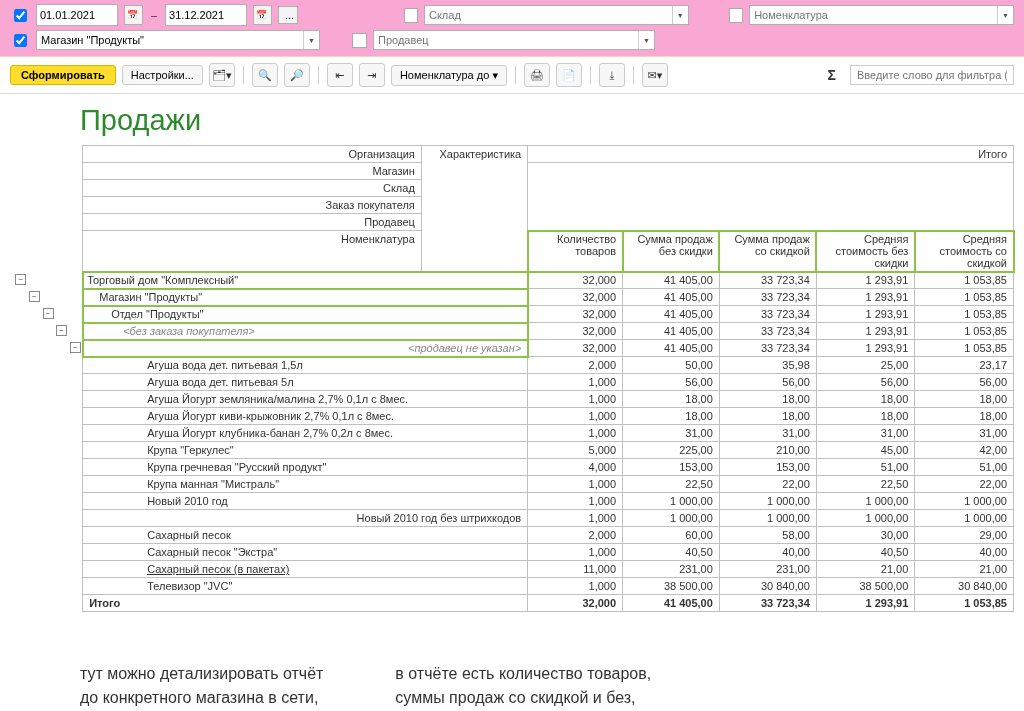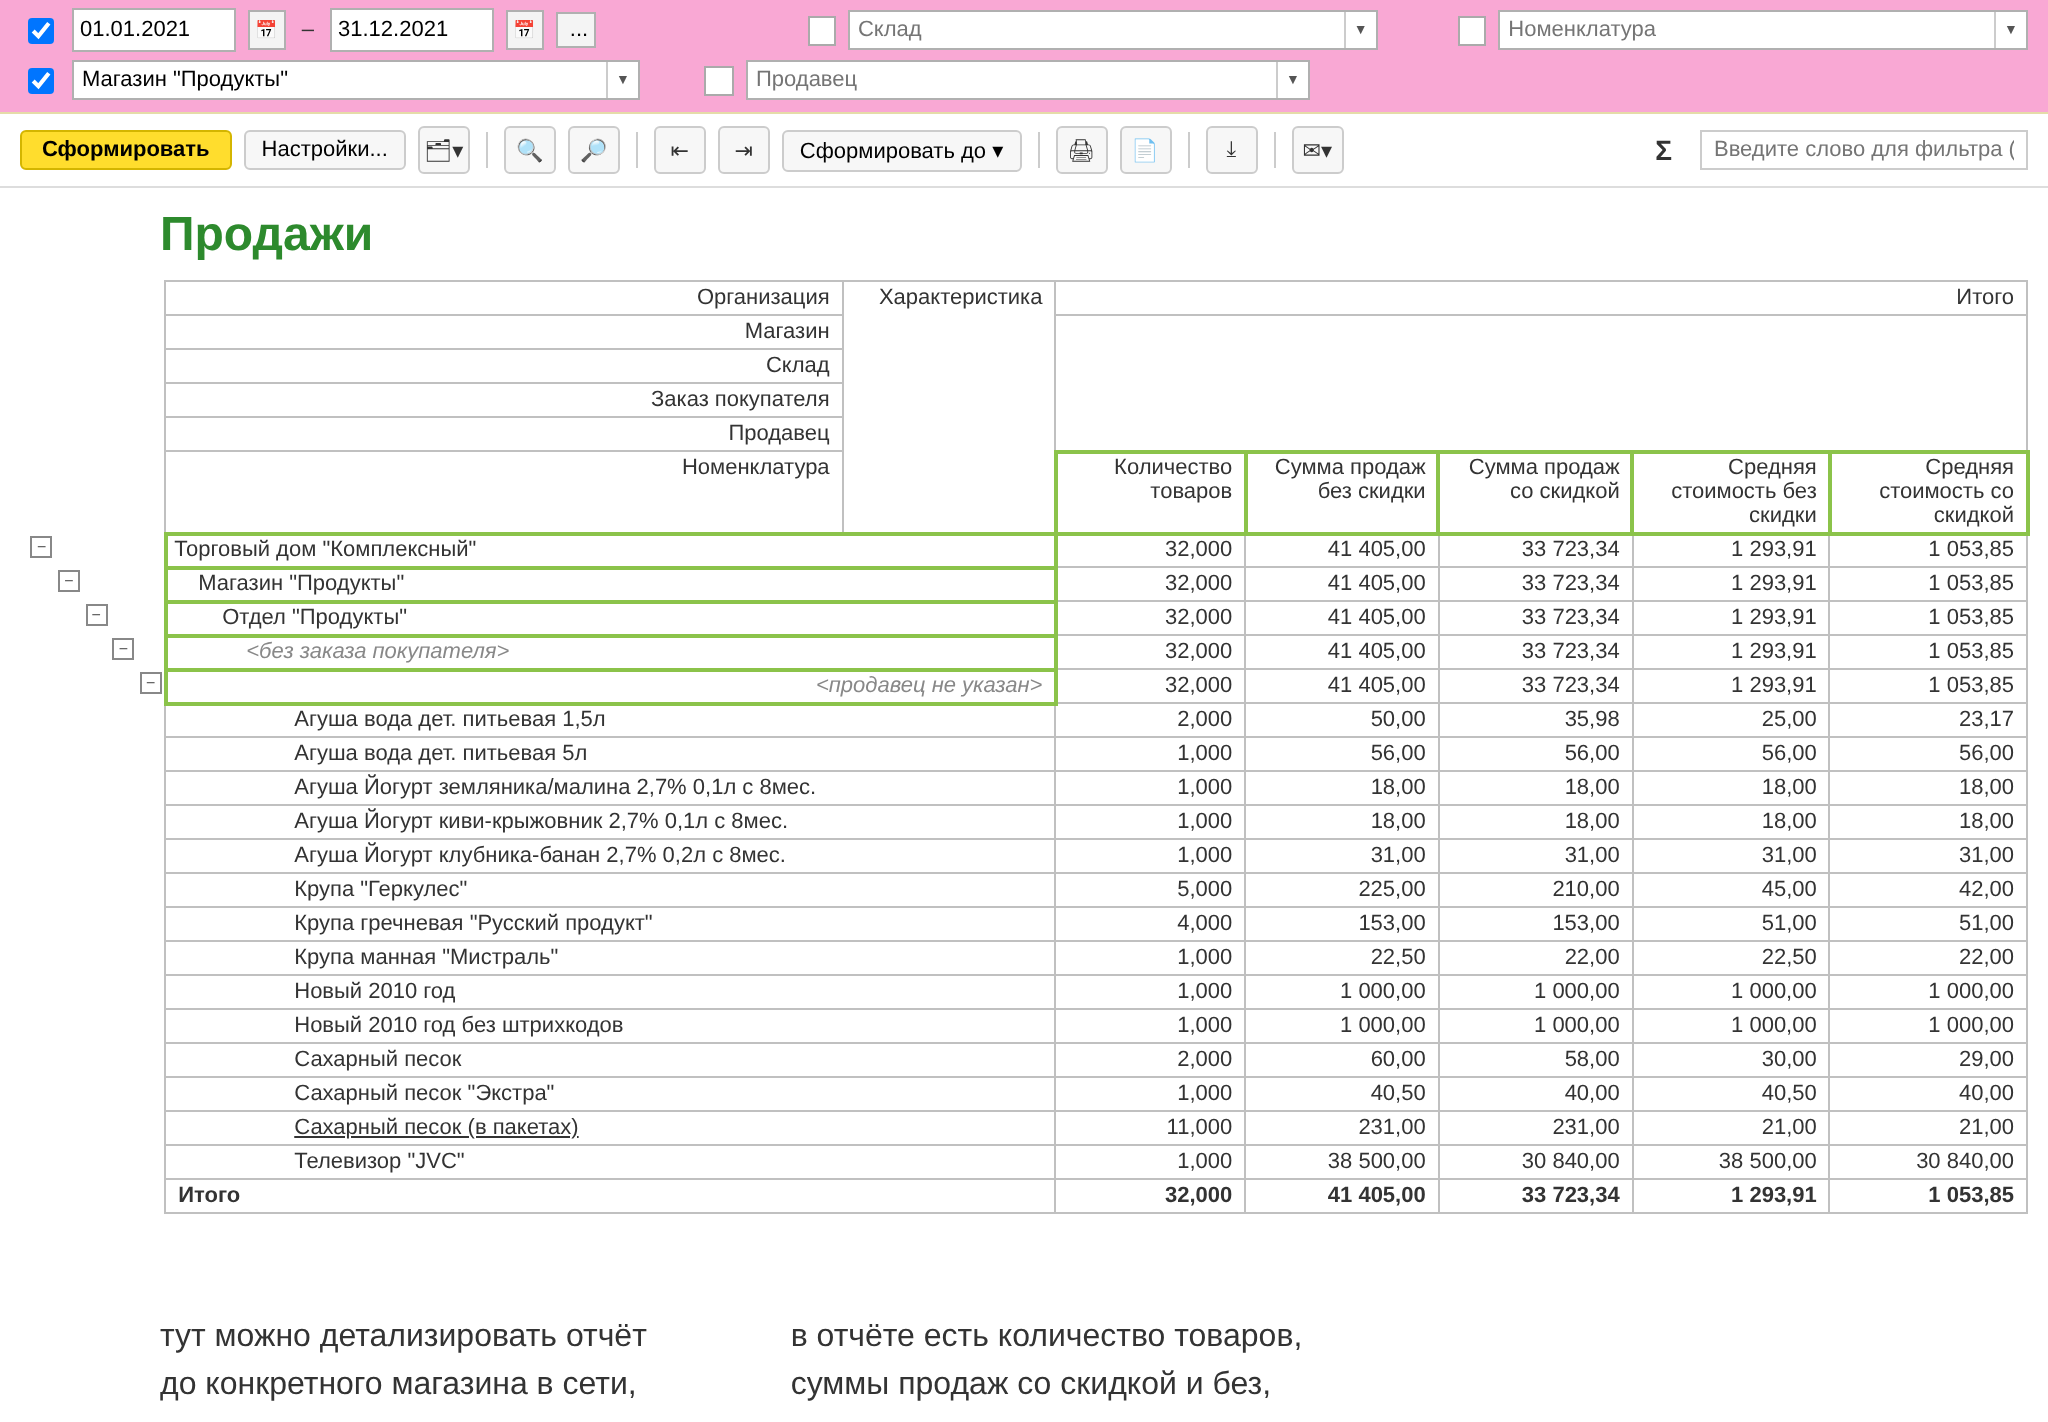"Сформировать до" span { text: Сформировать -> Номенклатура }
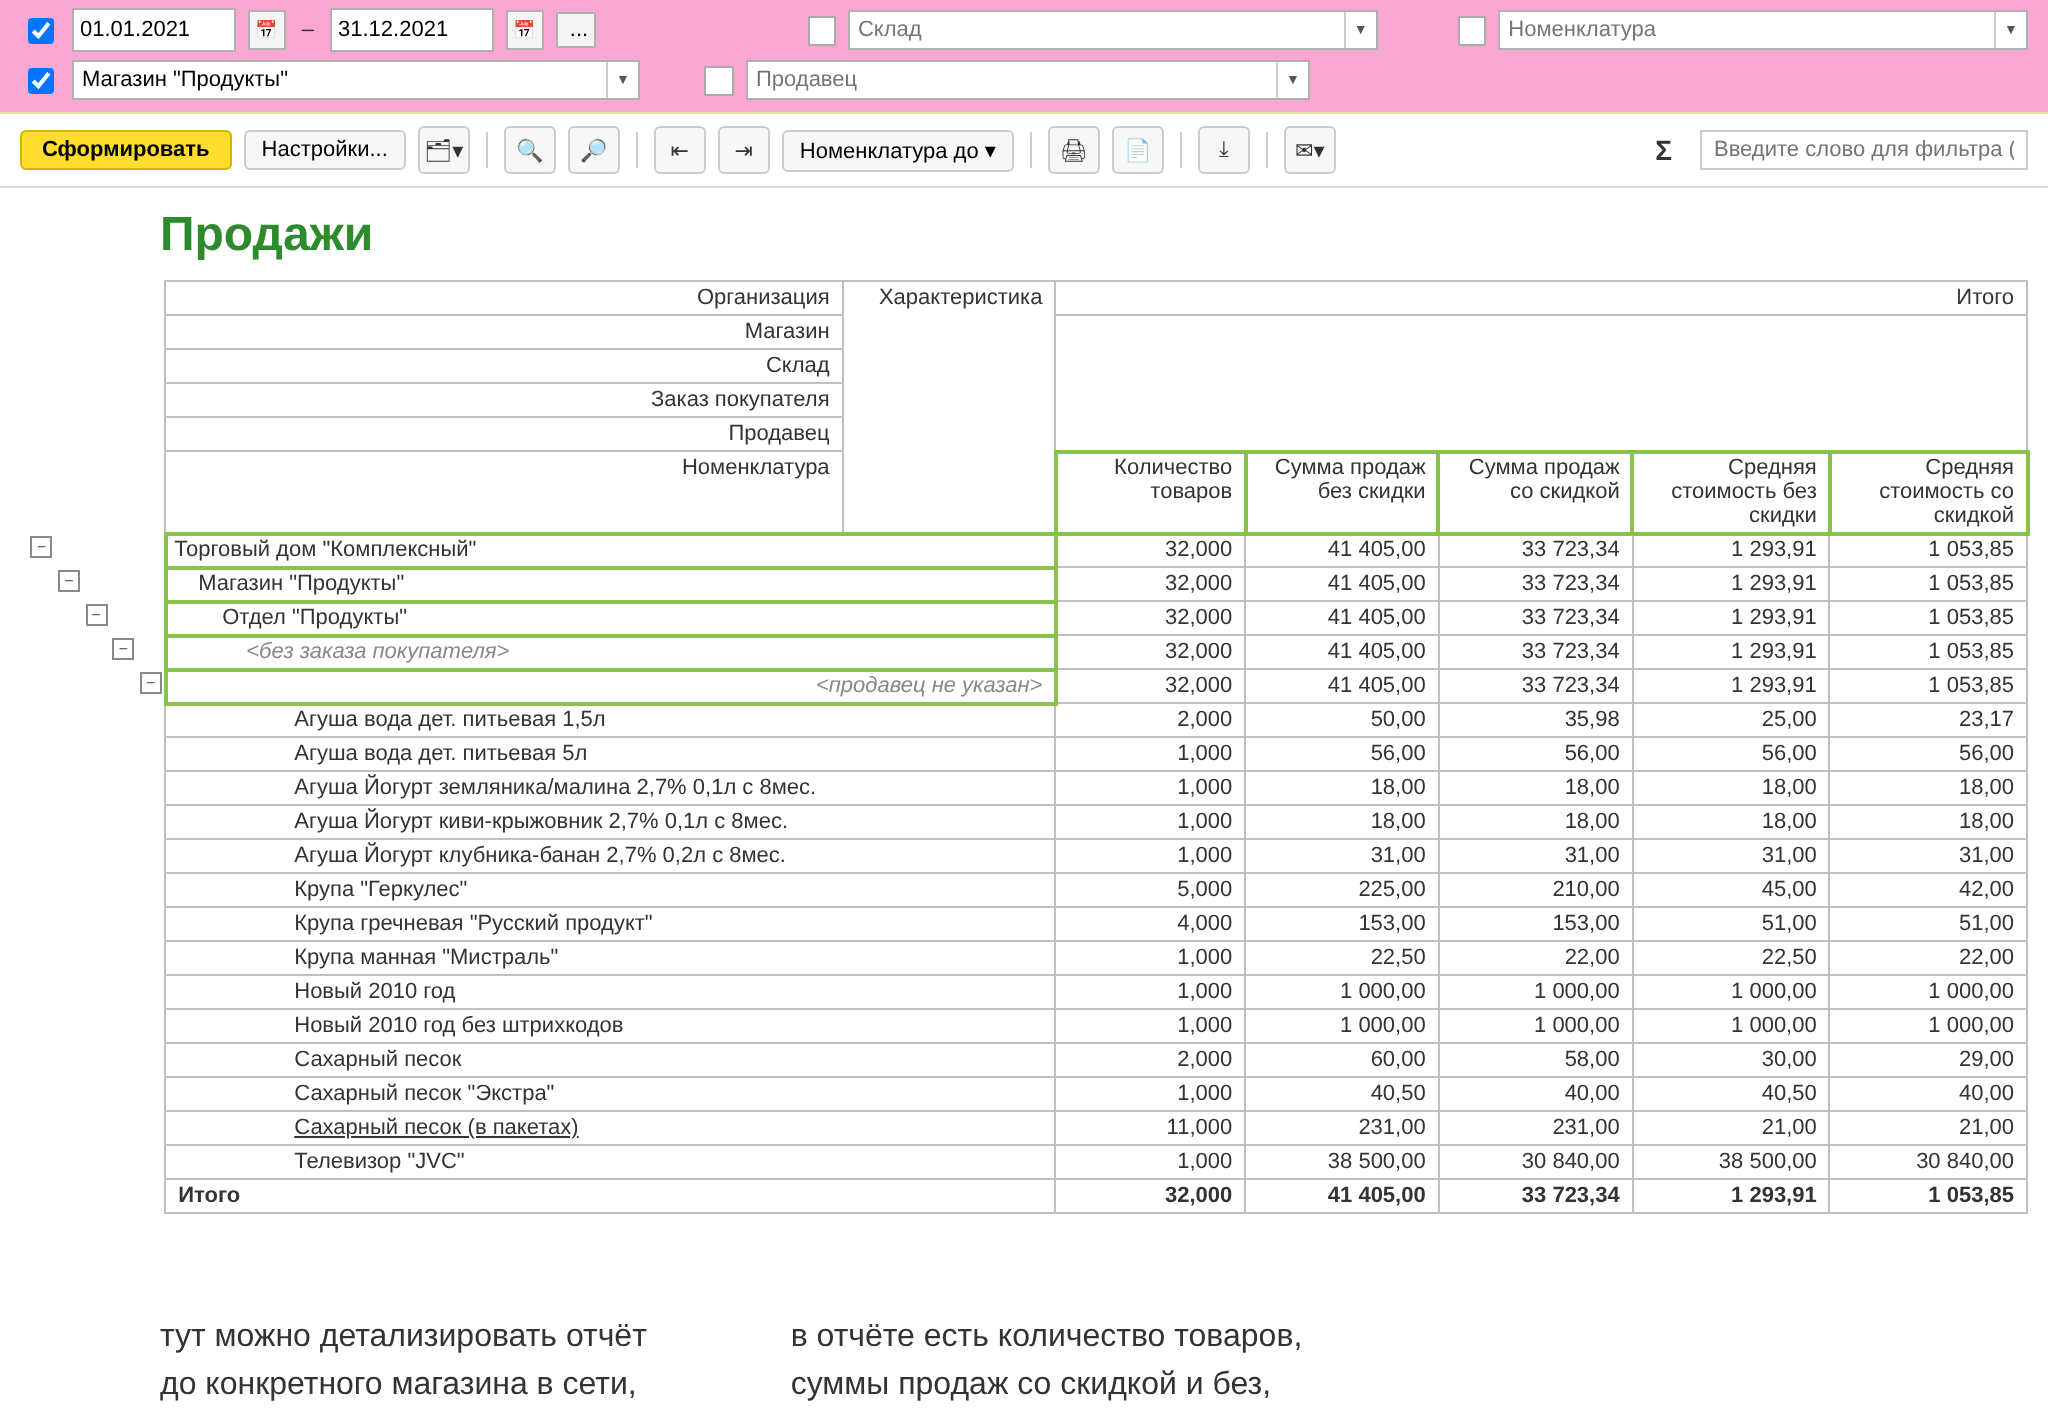"Продажи" .report-title { font-size: 24px -> 29px; font-weight: bold -> normal }
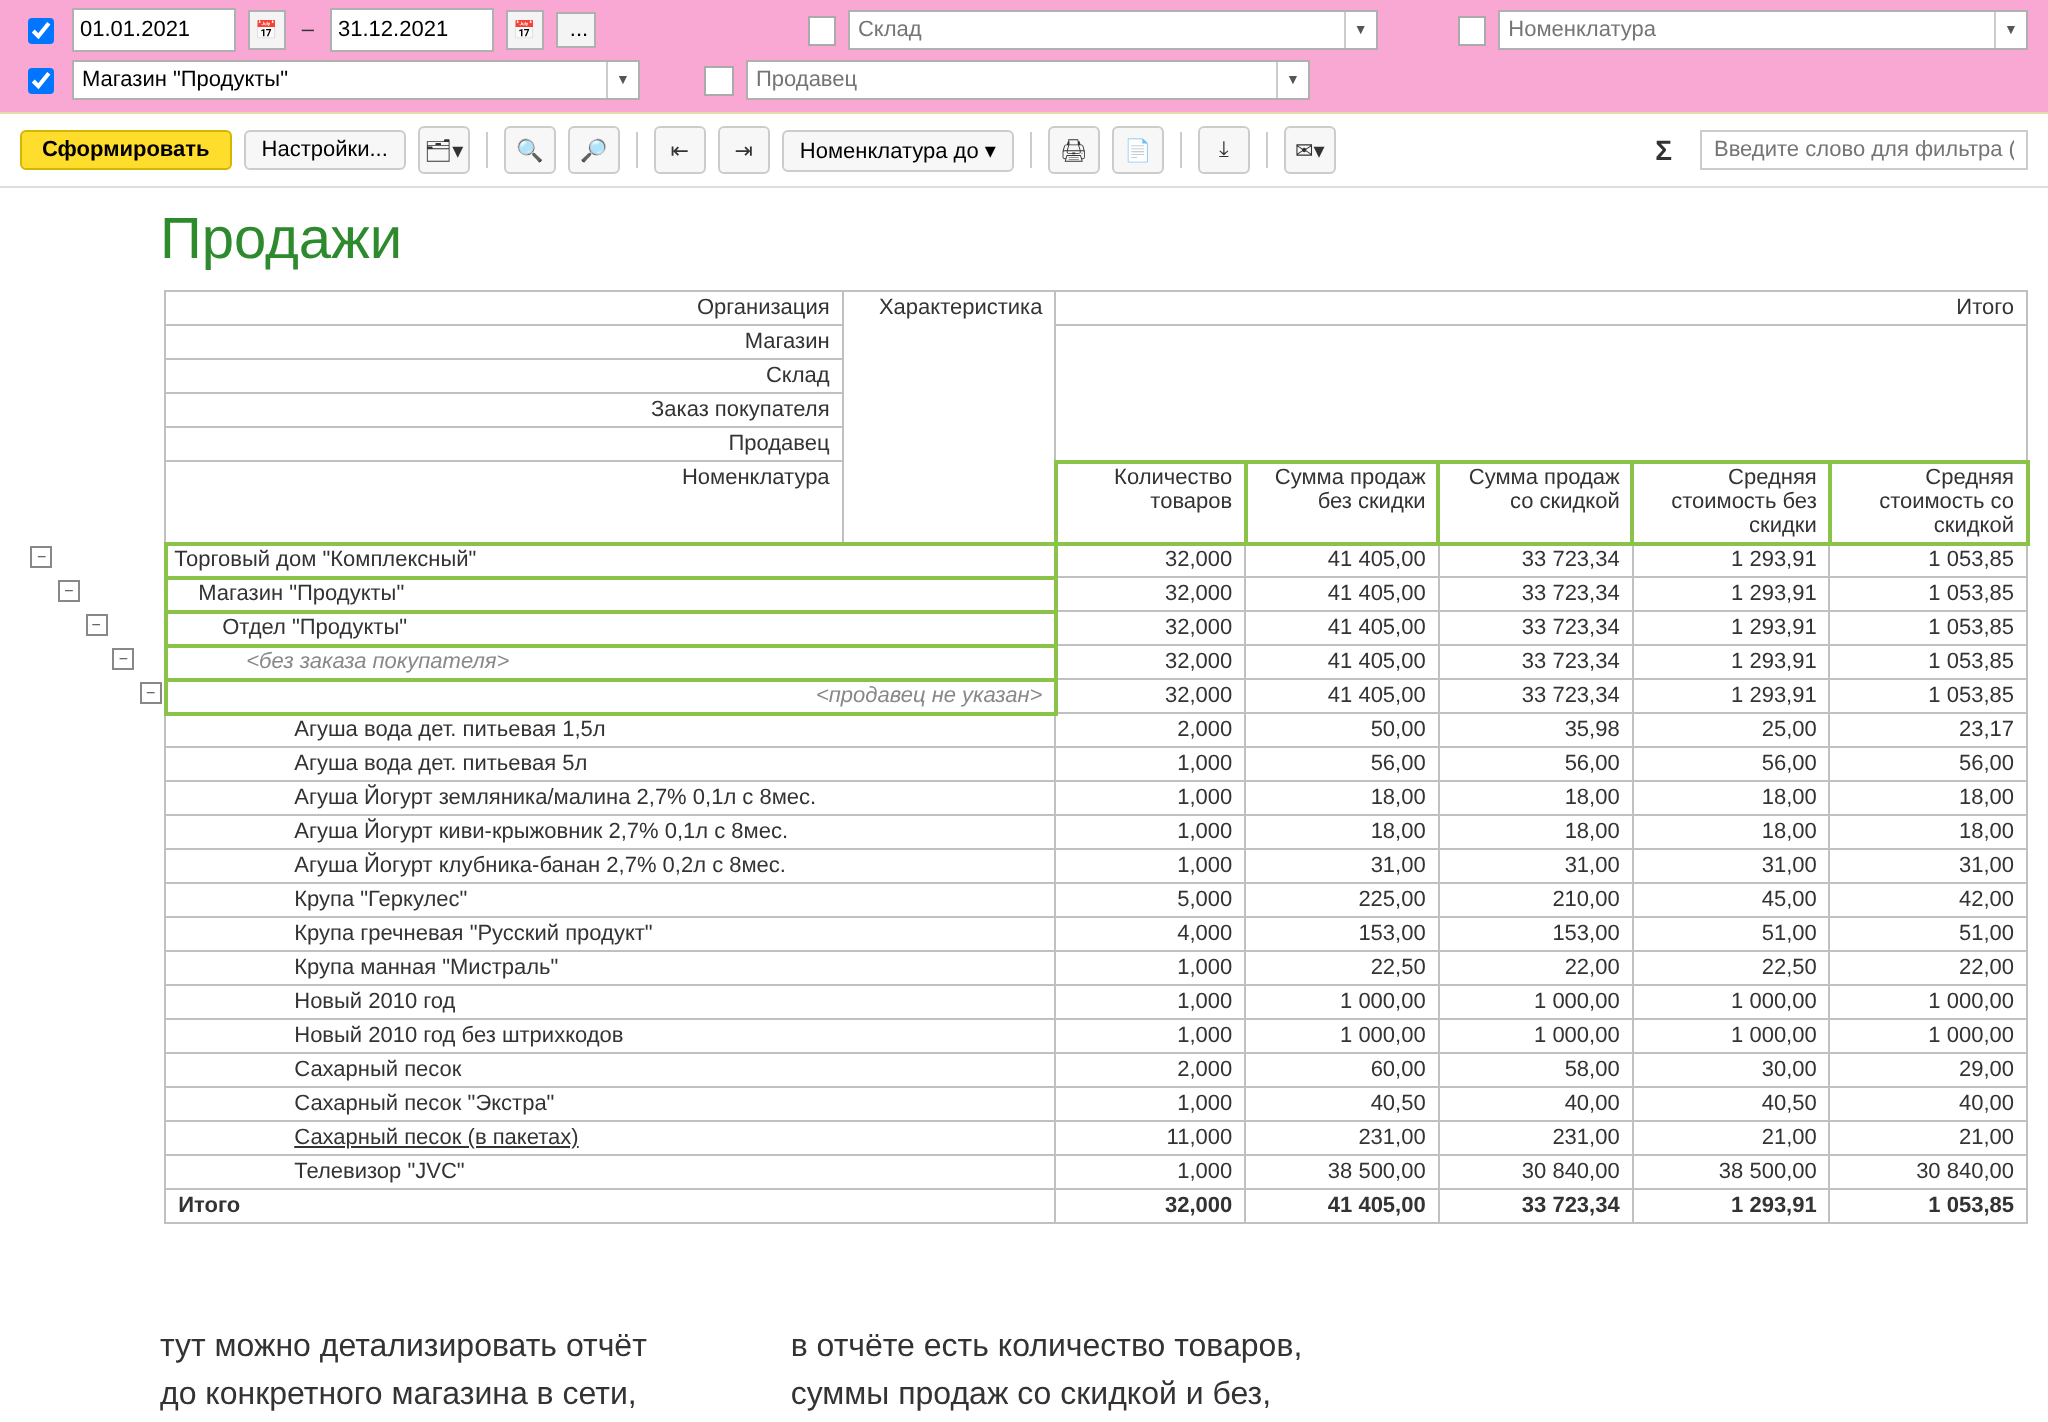"Новый 2010 год без штрихкодов" td { text-align: none -> right }
